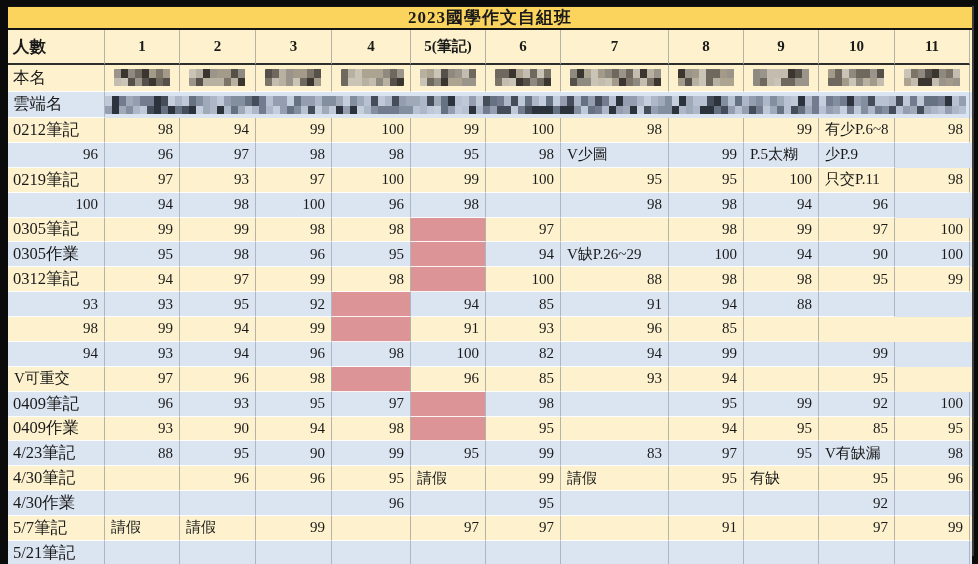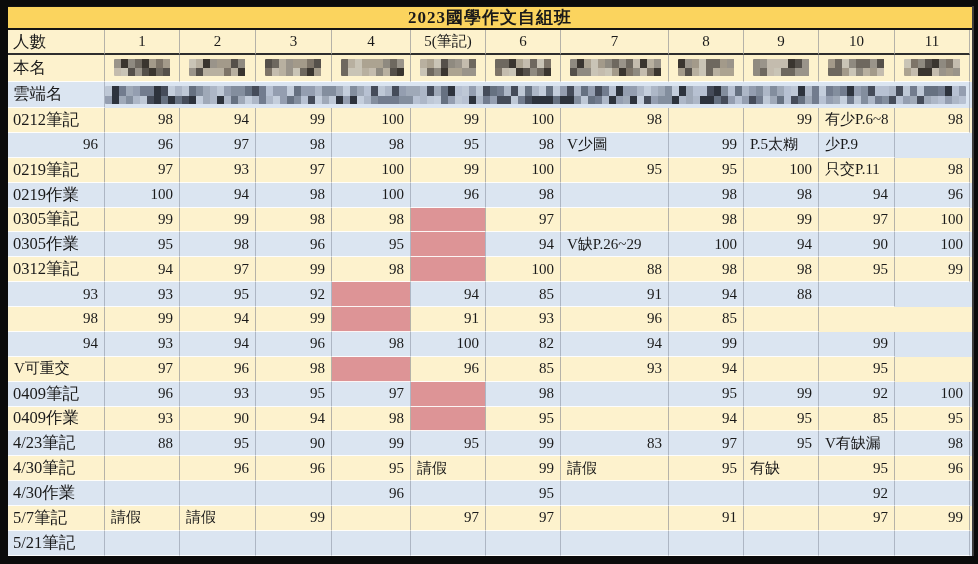"人數" .header-row { font-weight: none -> bold; height: 25px -> 35px }
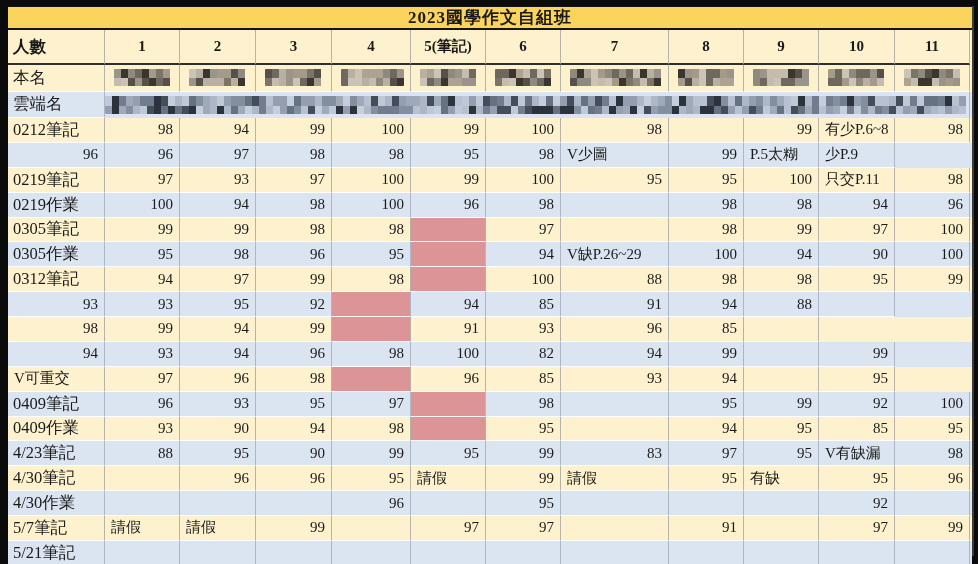"0219作業" div.cell { html: <div>0219作業</div> -> none }
